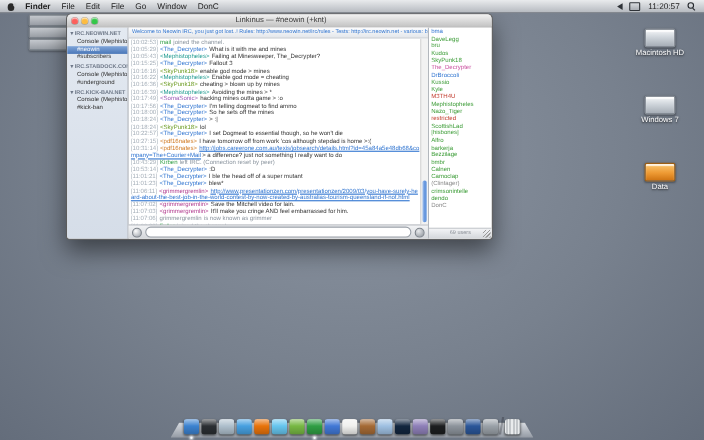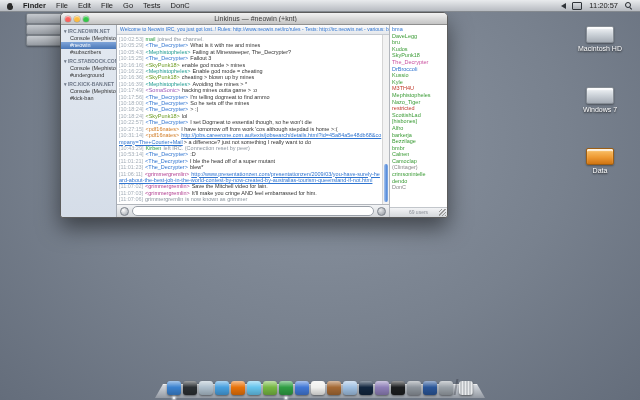"Tests" span.menu-item { text: Tests -> Window }
